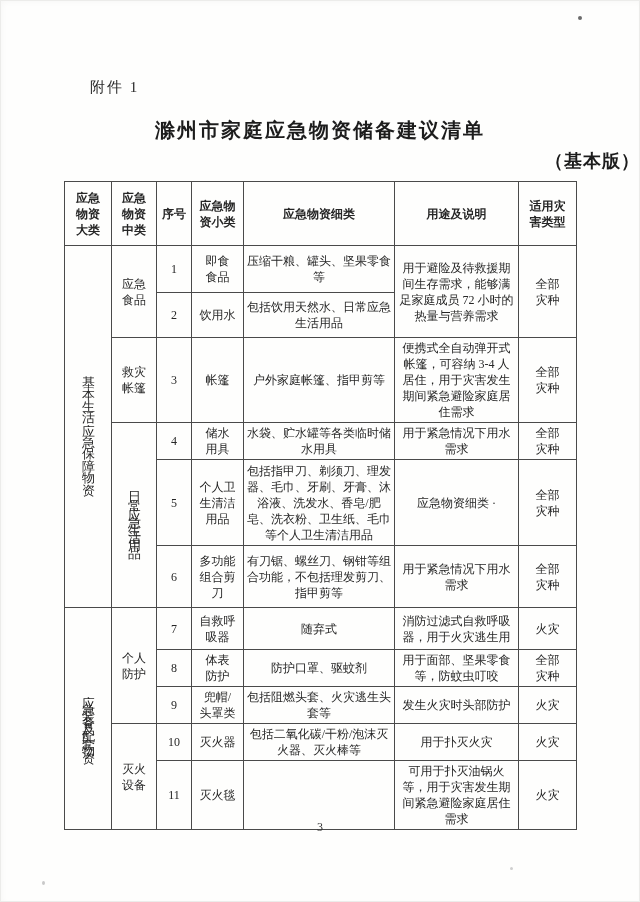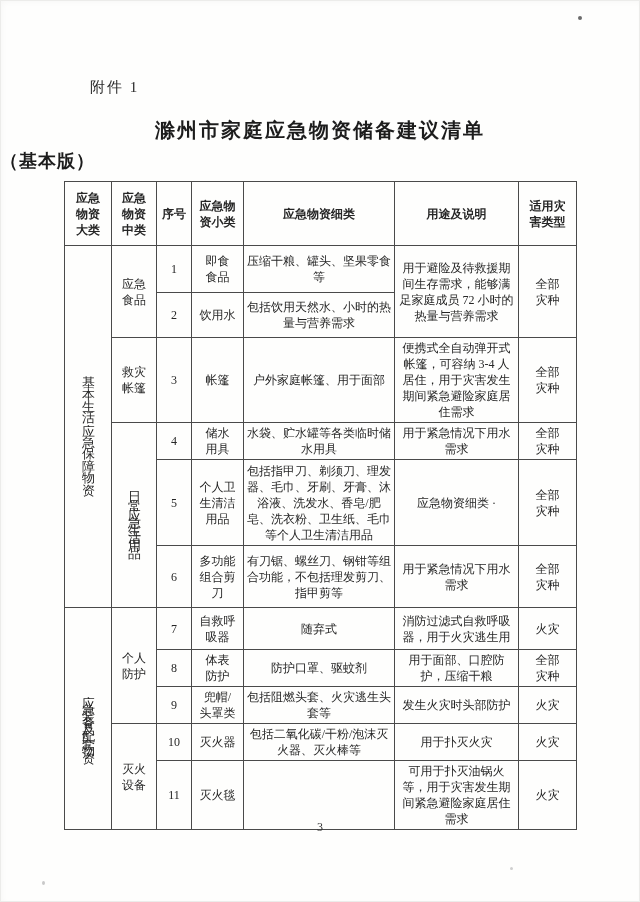"（基本版）" .doc-subtitle { text-align: left -> right }
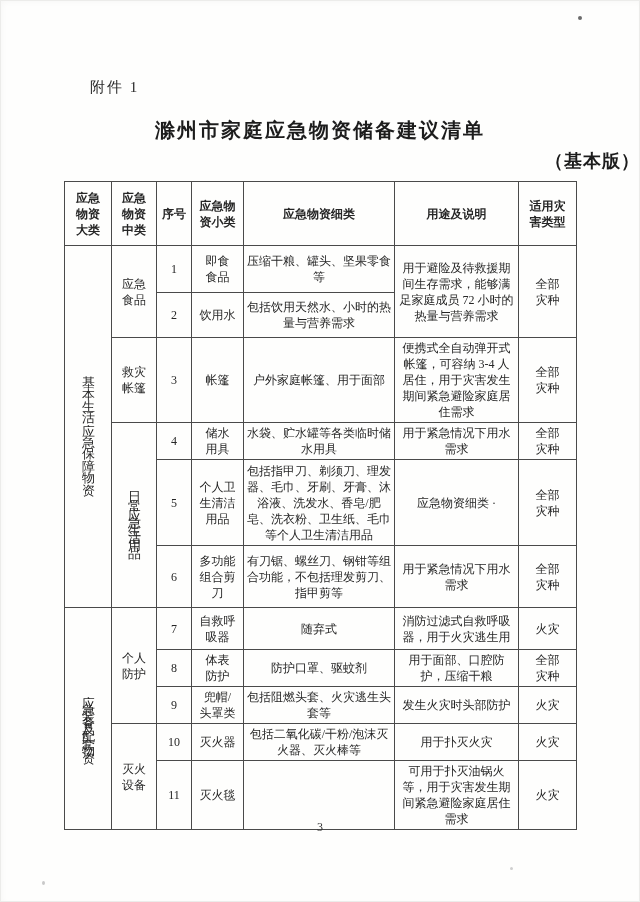"包括饮用天然水、小时的热量与营养需求" td.left { text: 小时的热量与营养需求 -> 日常应急生活用品 }
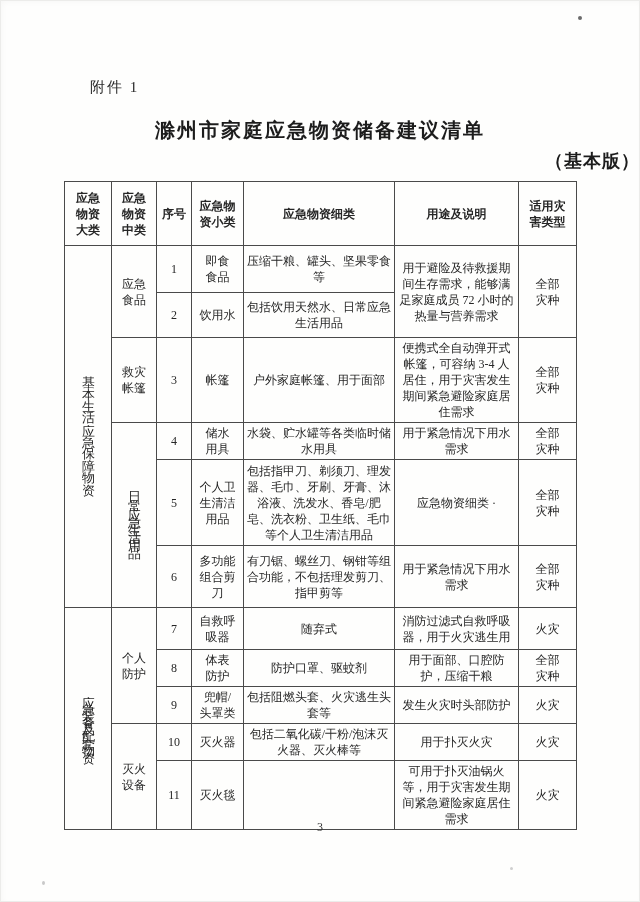"户外家庭帐篷、用于面部" td.left { text: 用于面部 -> 指甲剪等 }
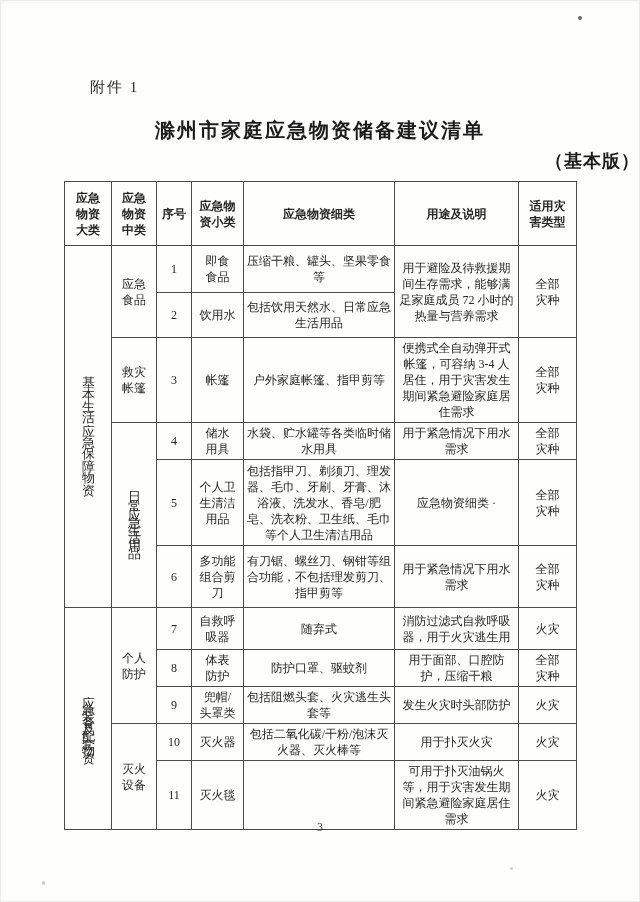"用于面部、口腔防护，压缩干粮" td.left { text: 口腔防护，压缩干粮 -> 坚果零食等，防蚊虫叮咬 }
